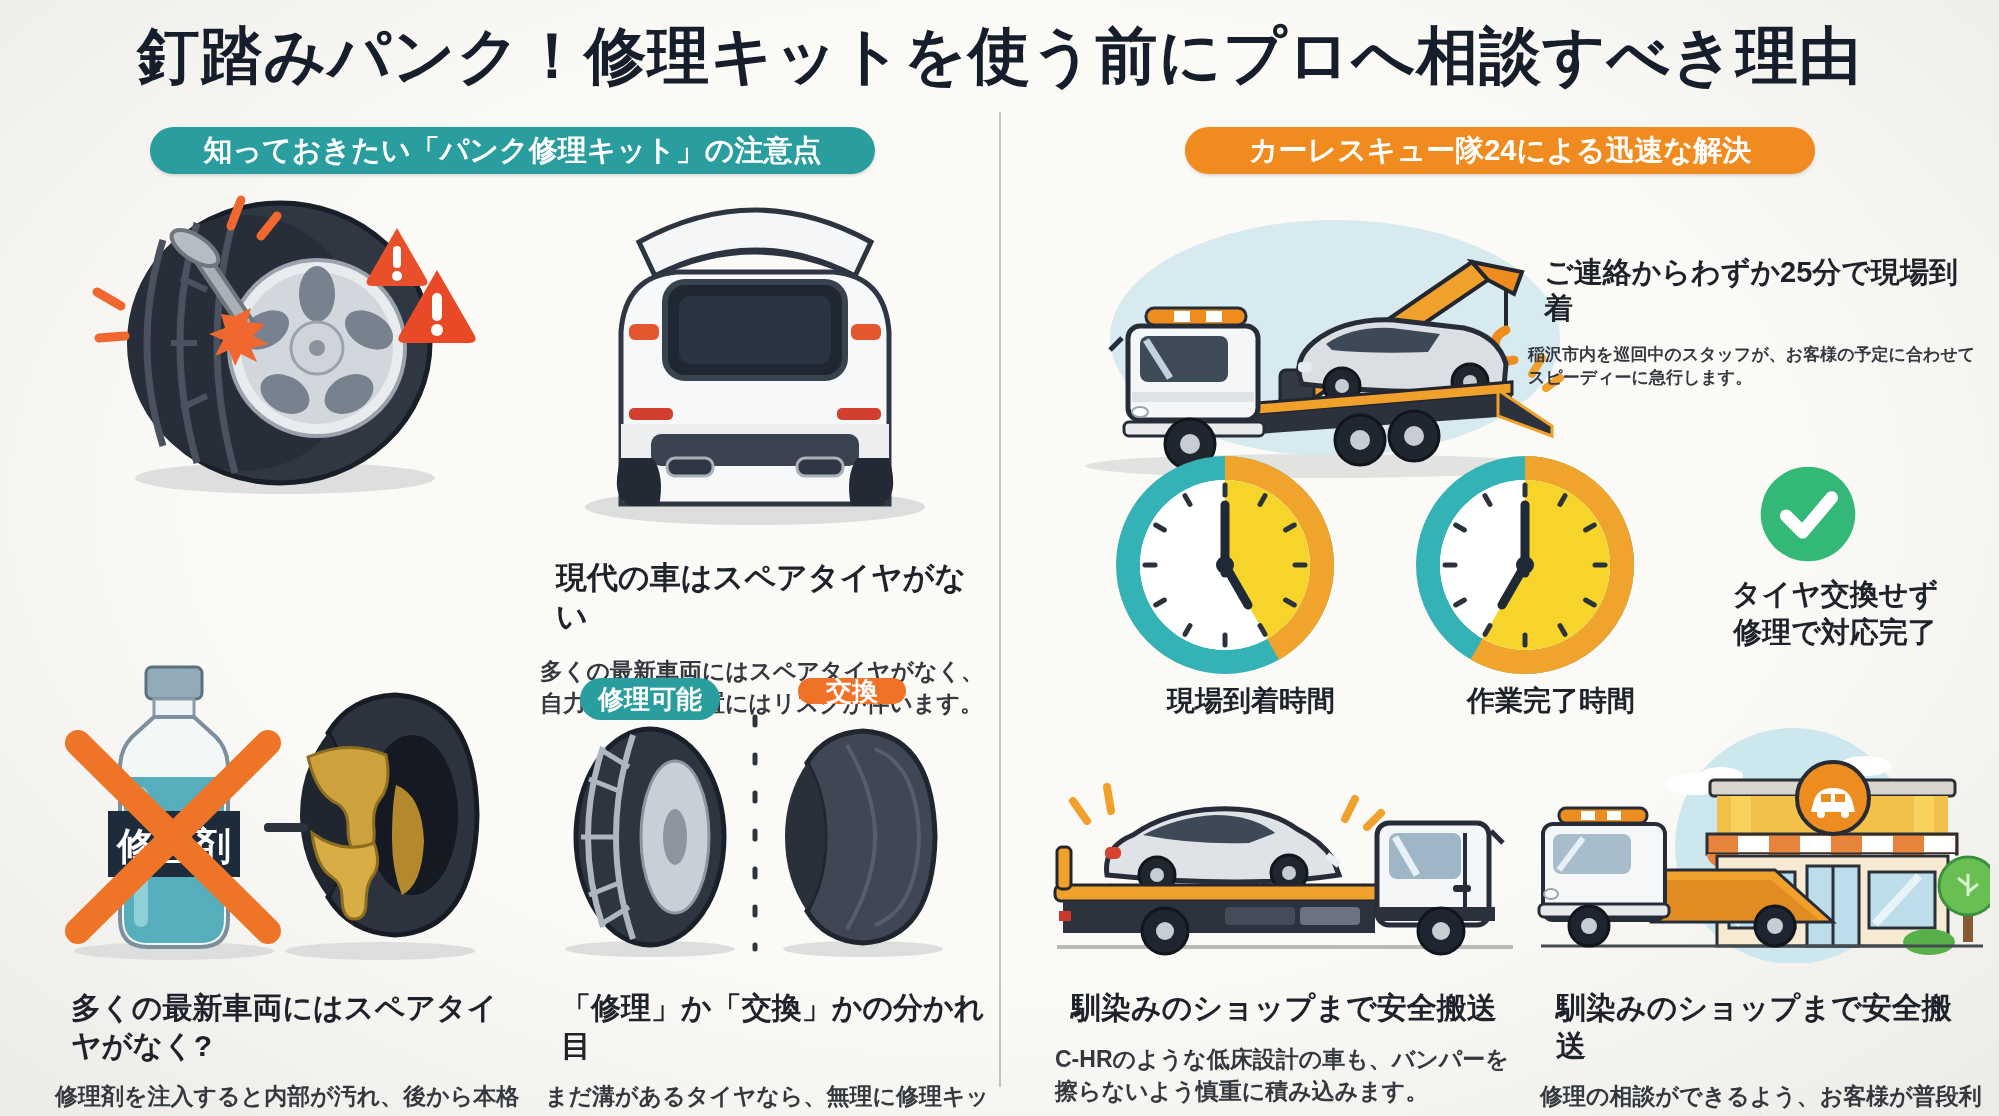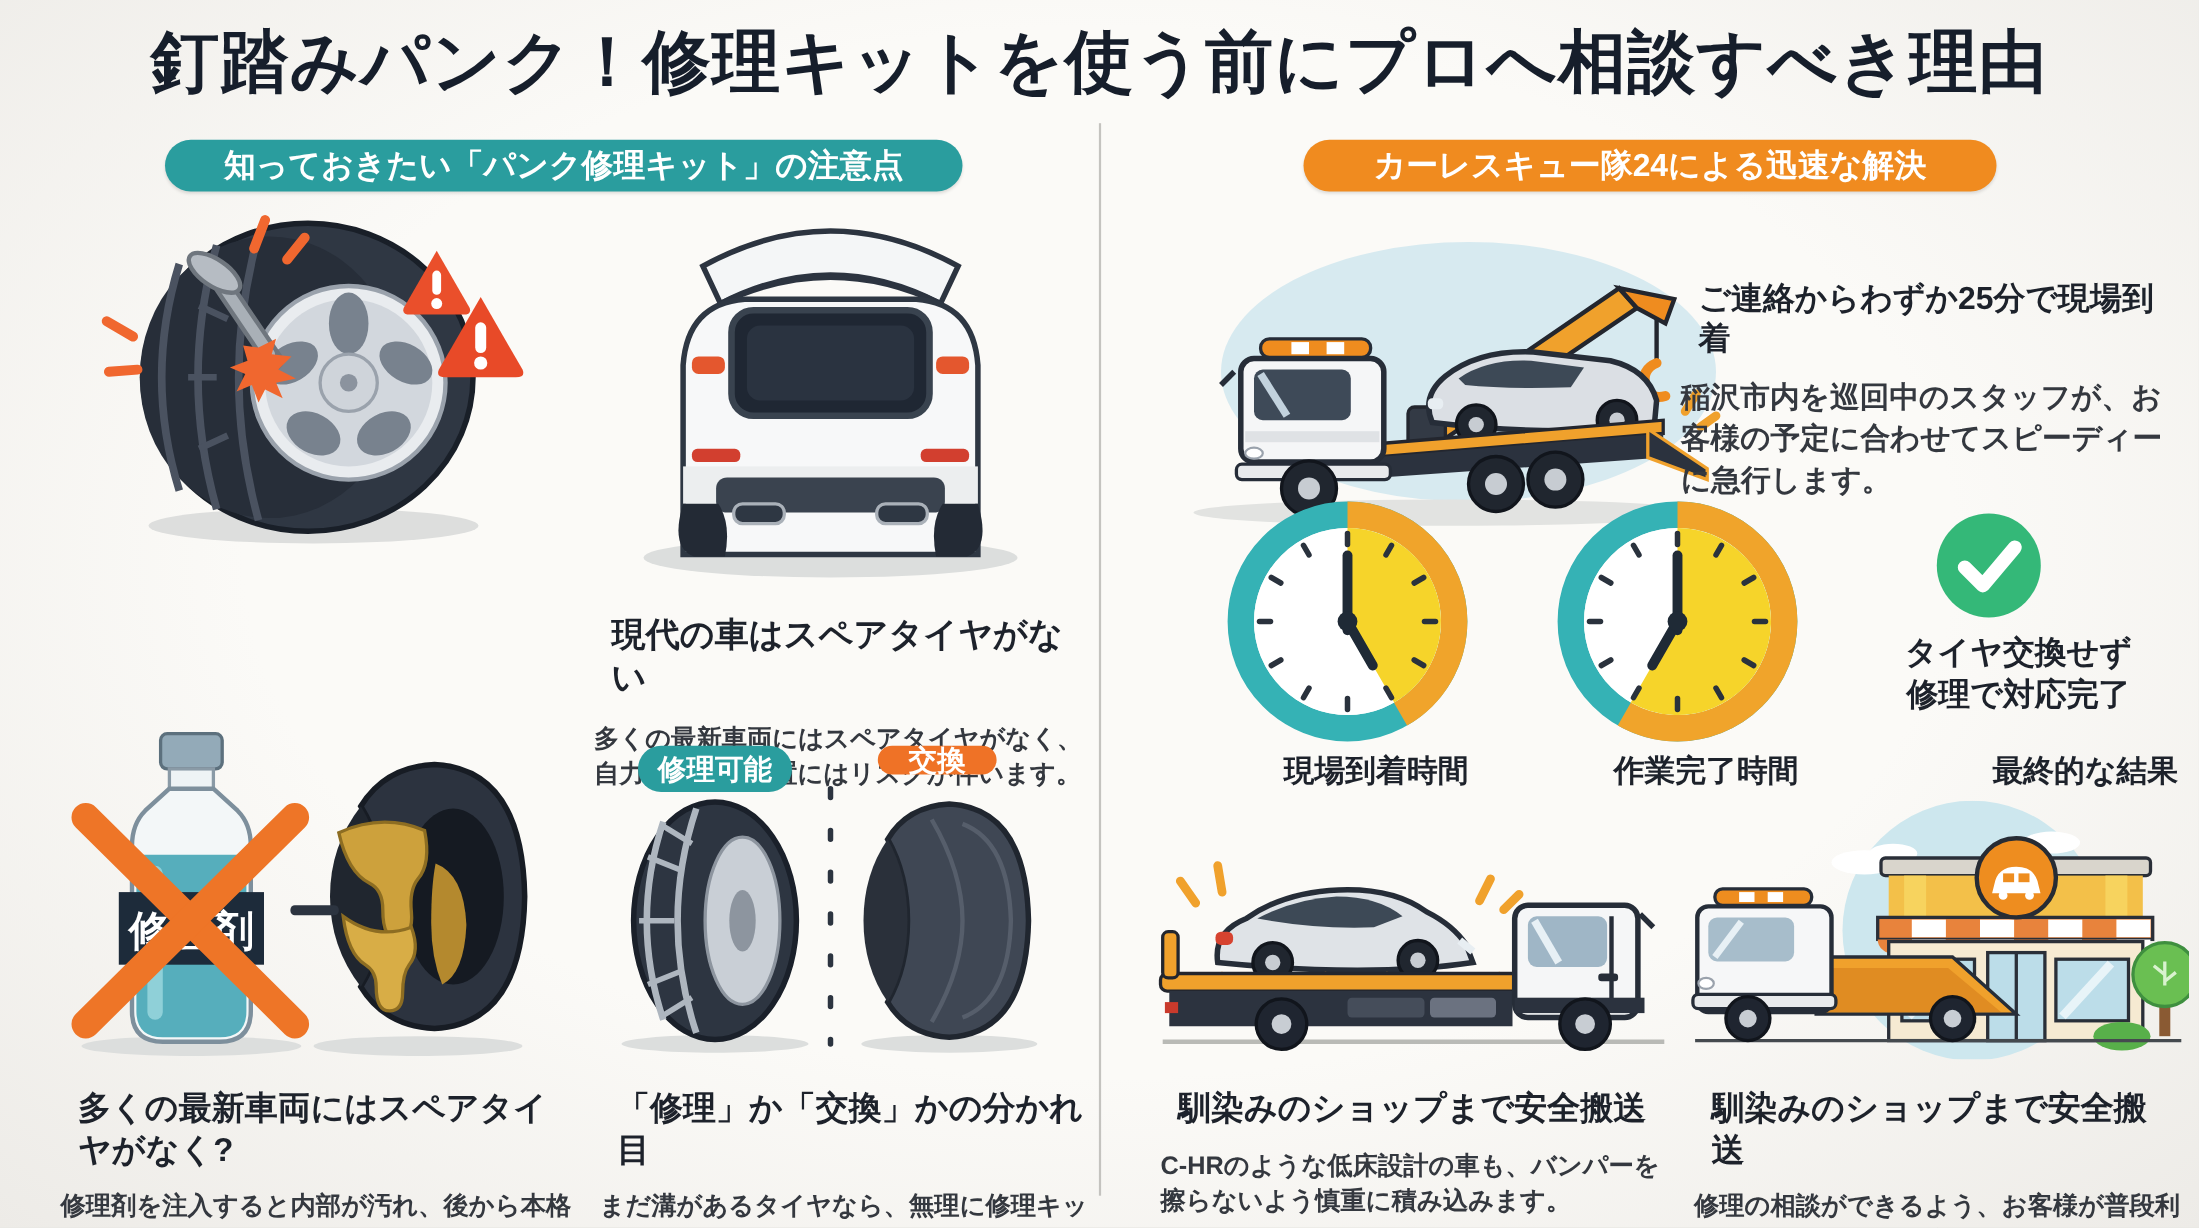"稲沢市内を巡回中のスタッフが、お客様の予定に合わせてスピーディーに急行します。" p.block-body { font-size: 27px -> 17px }
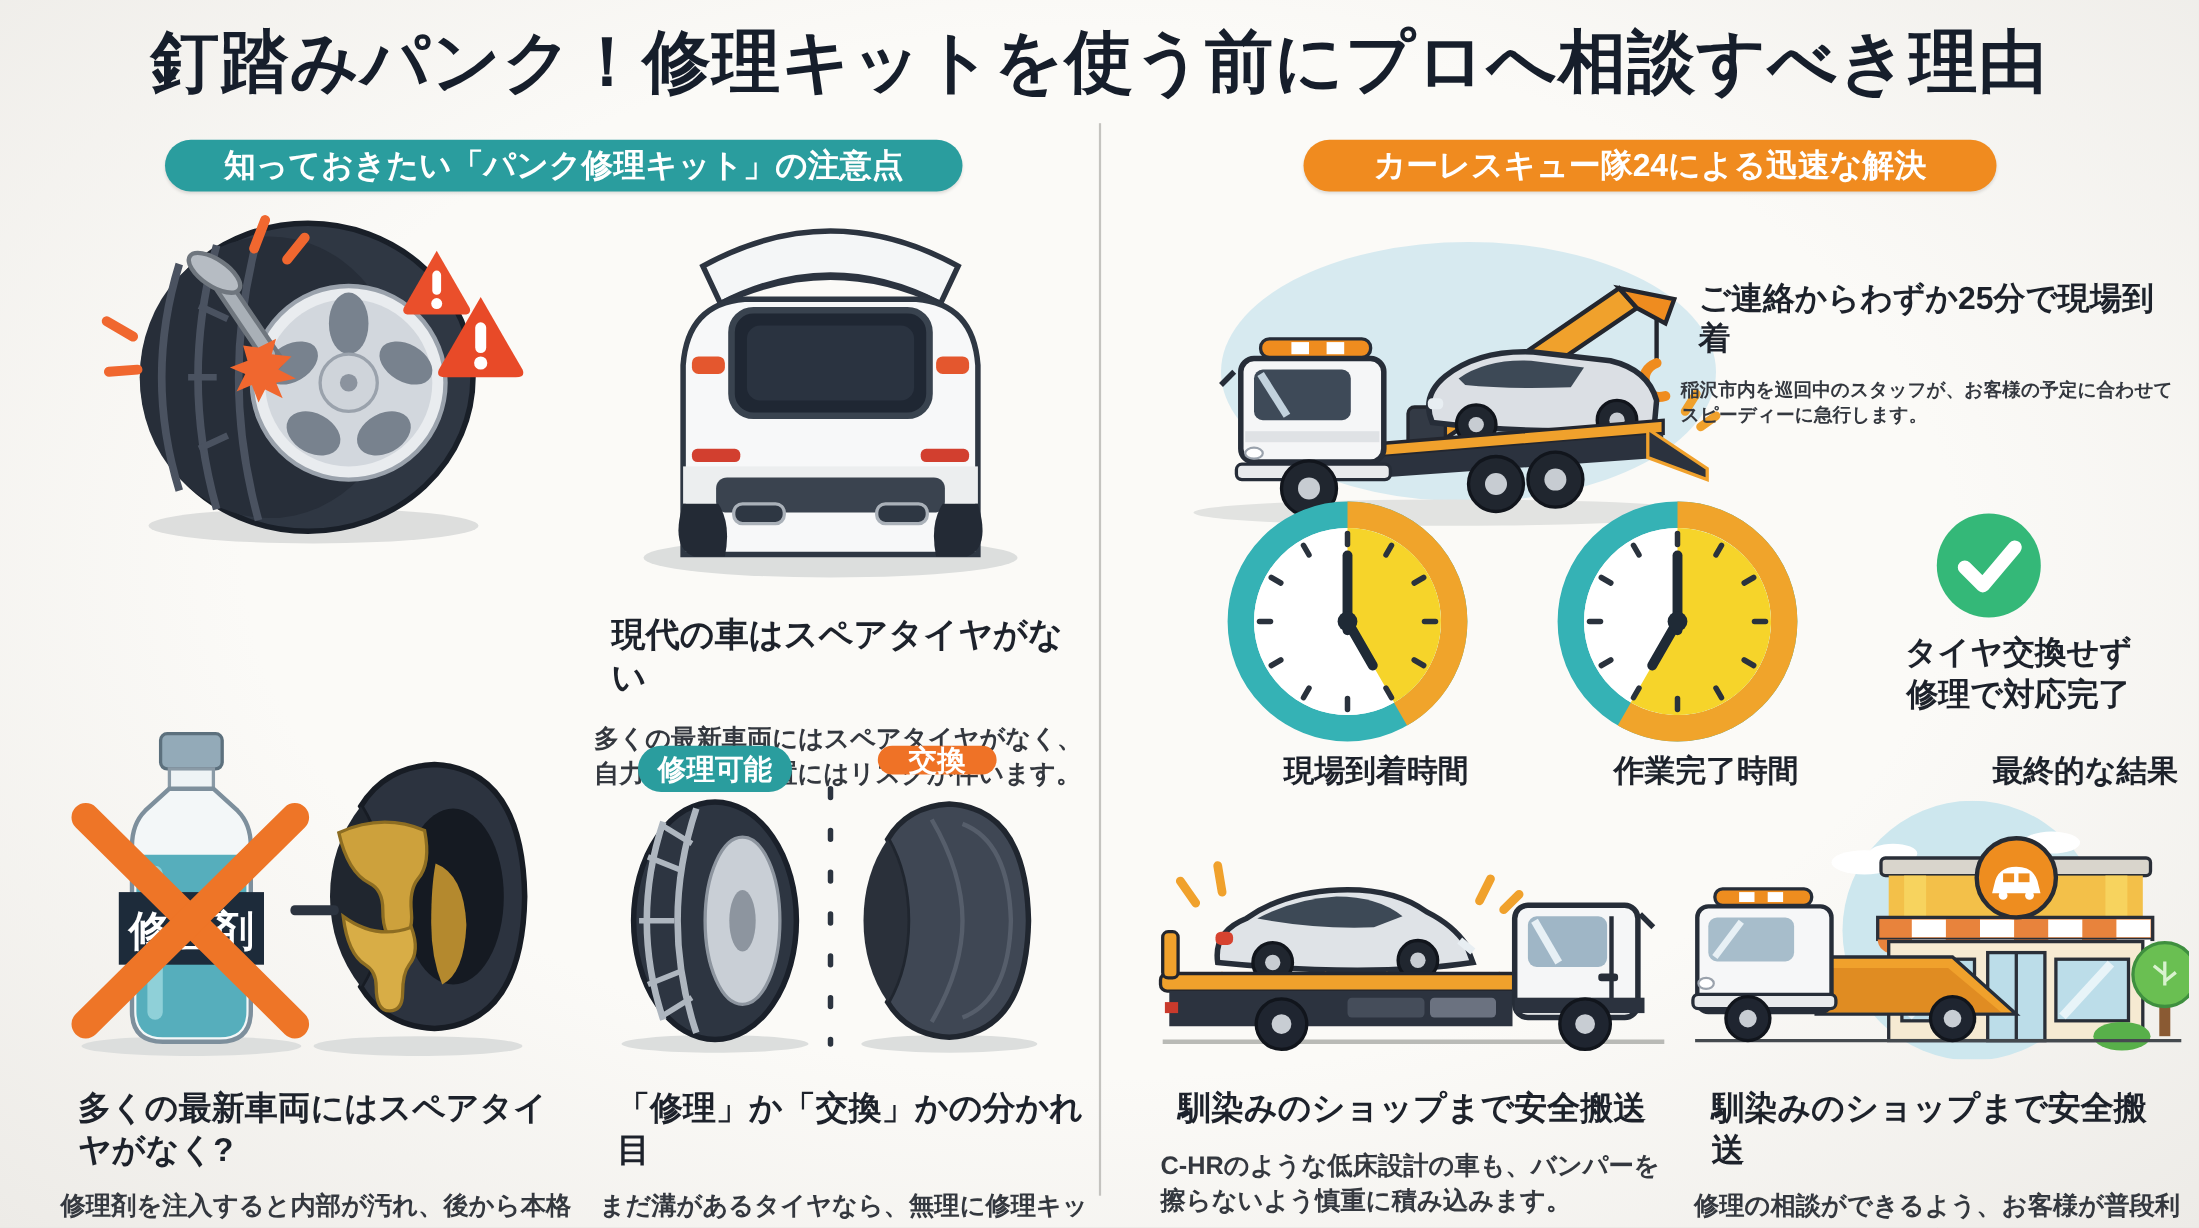"最終的な結果" div.abs { html: <div>最終的な結果</div> -> none }
